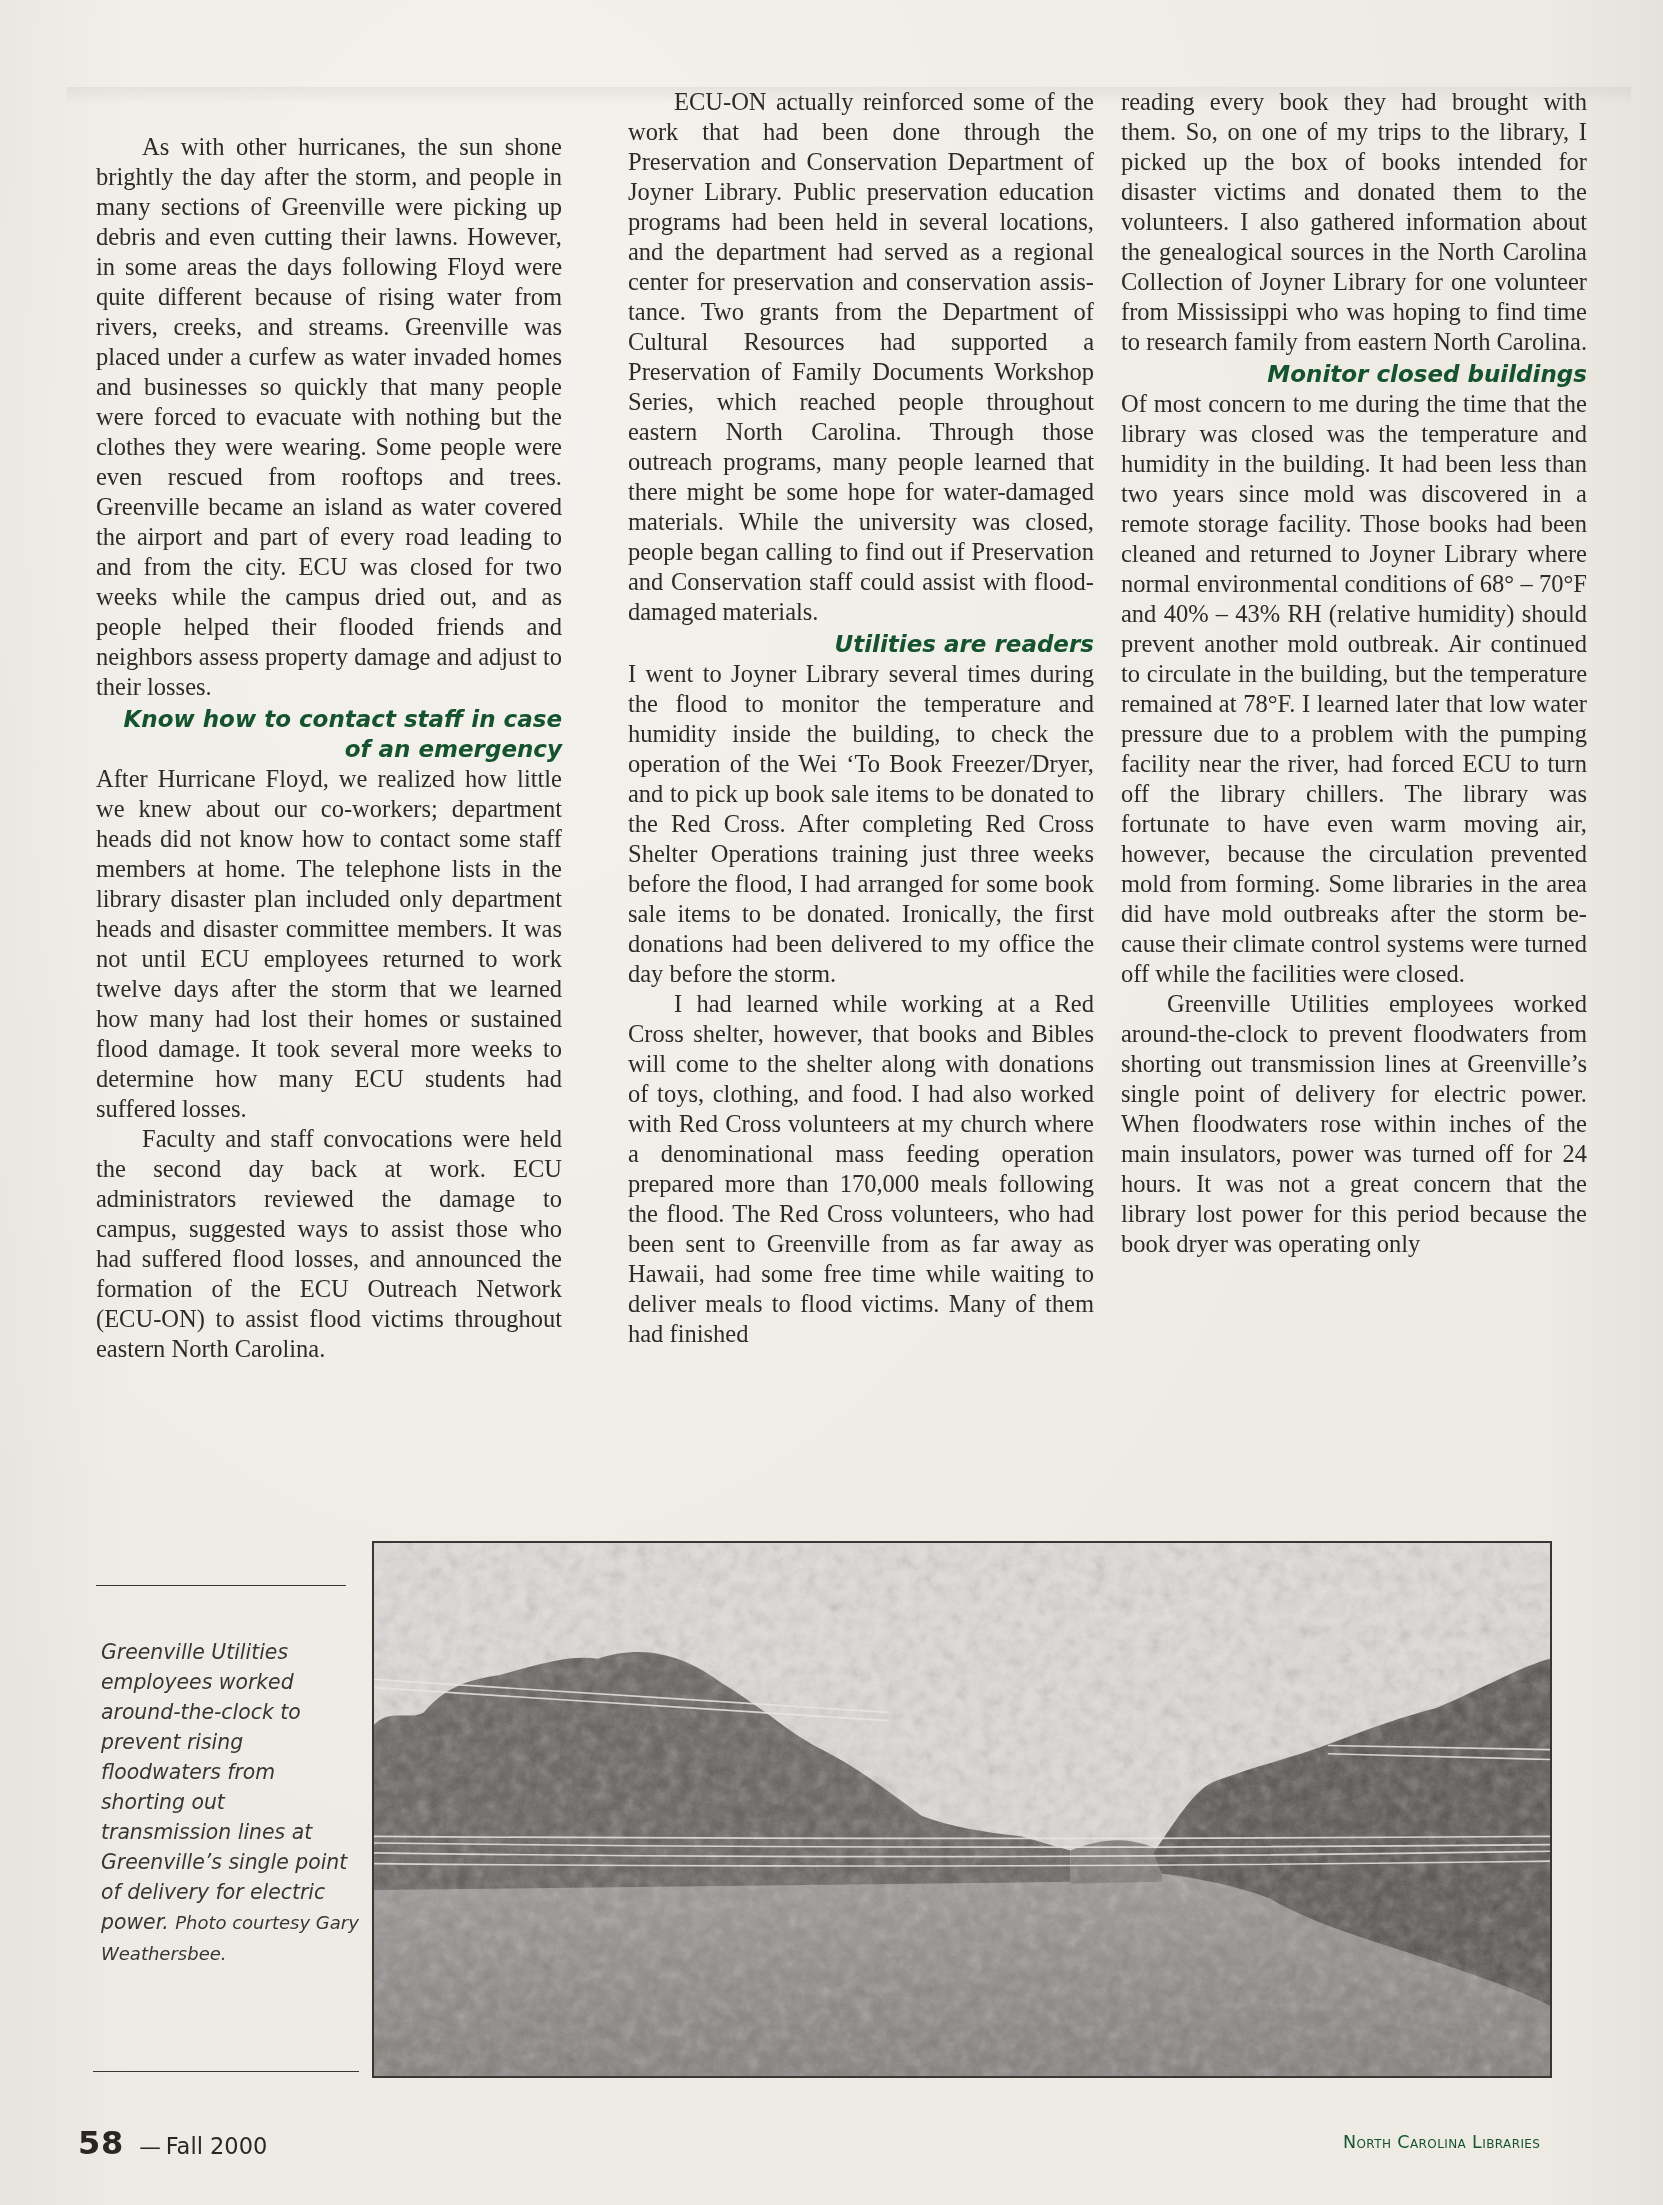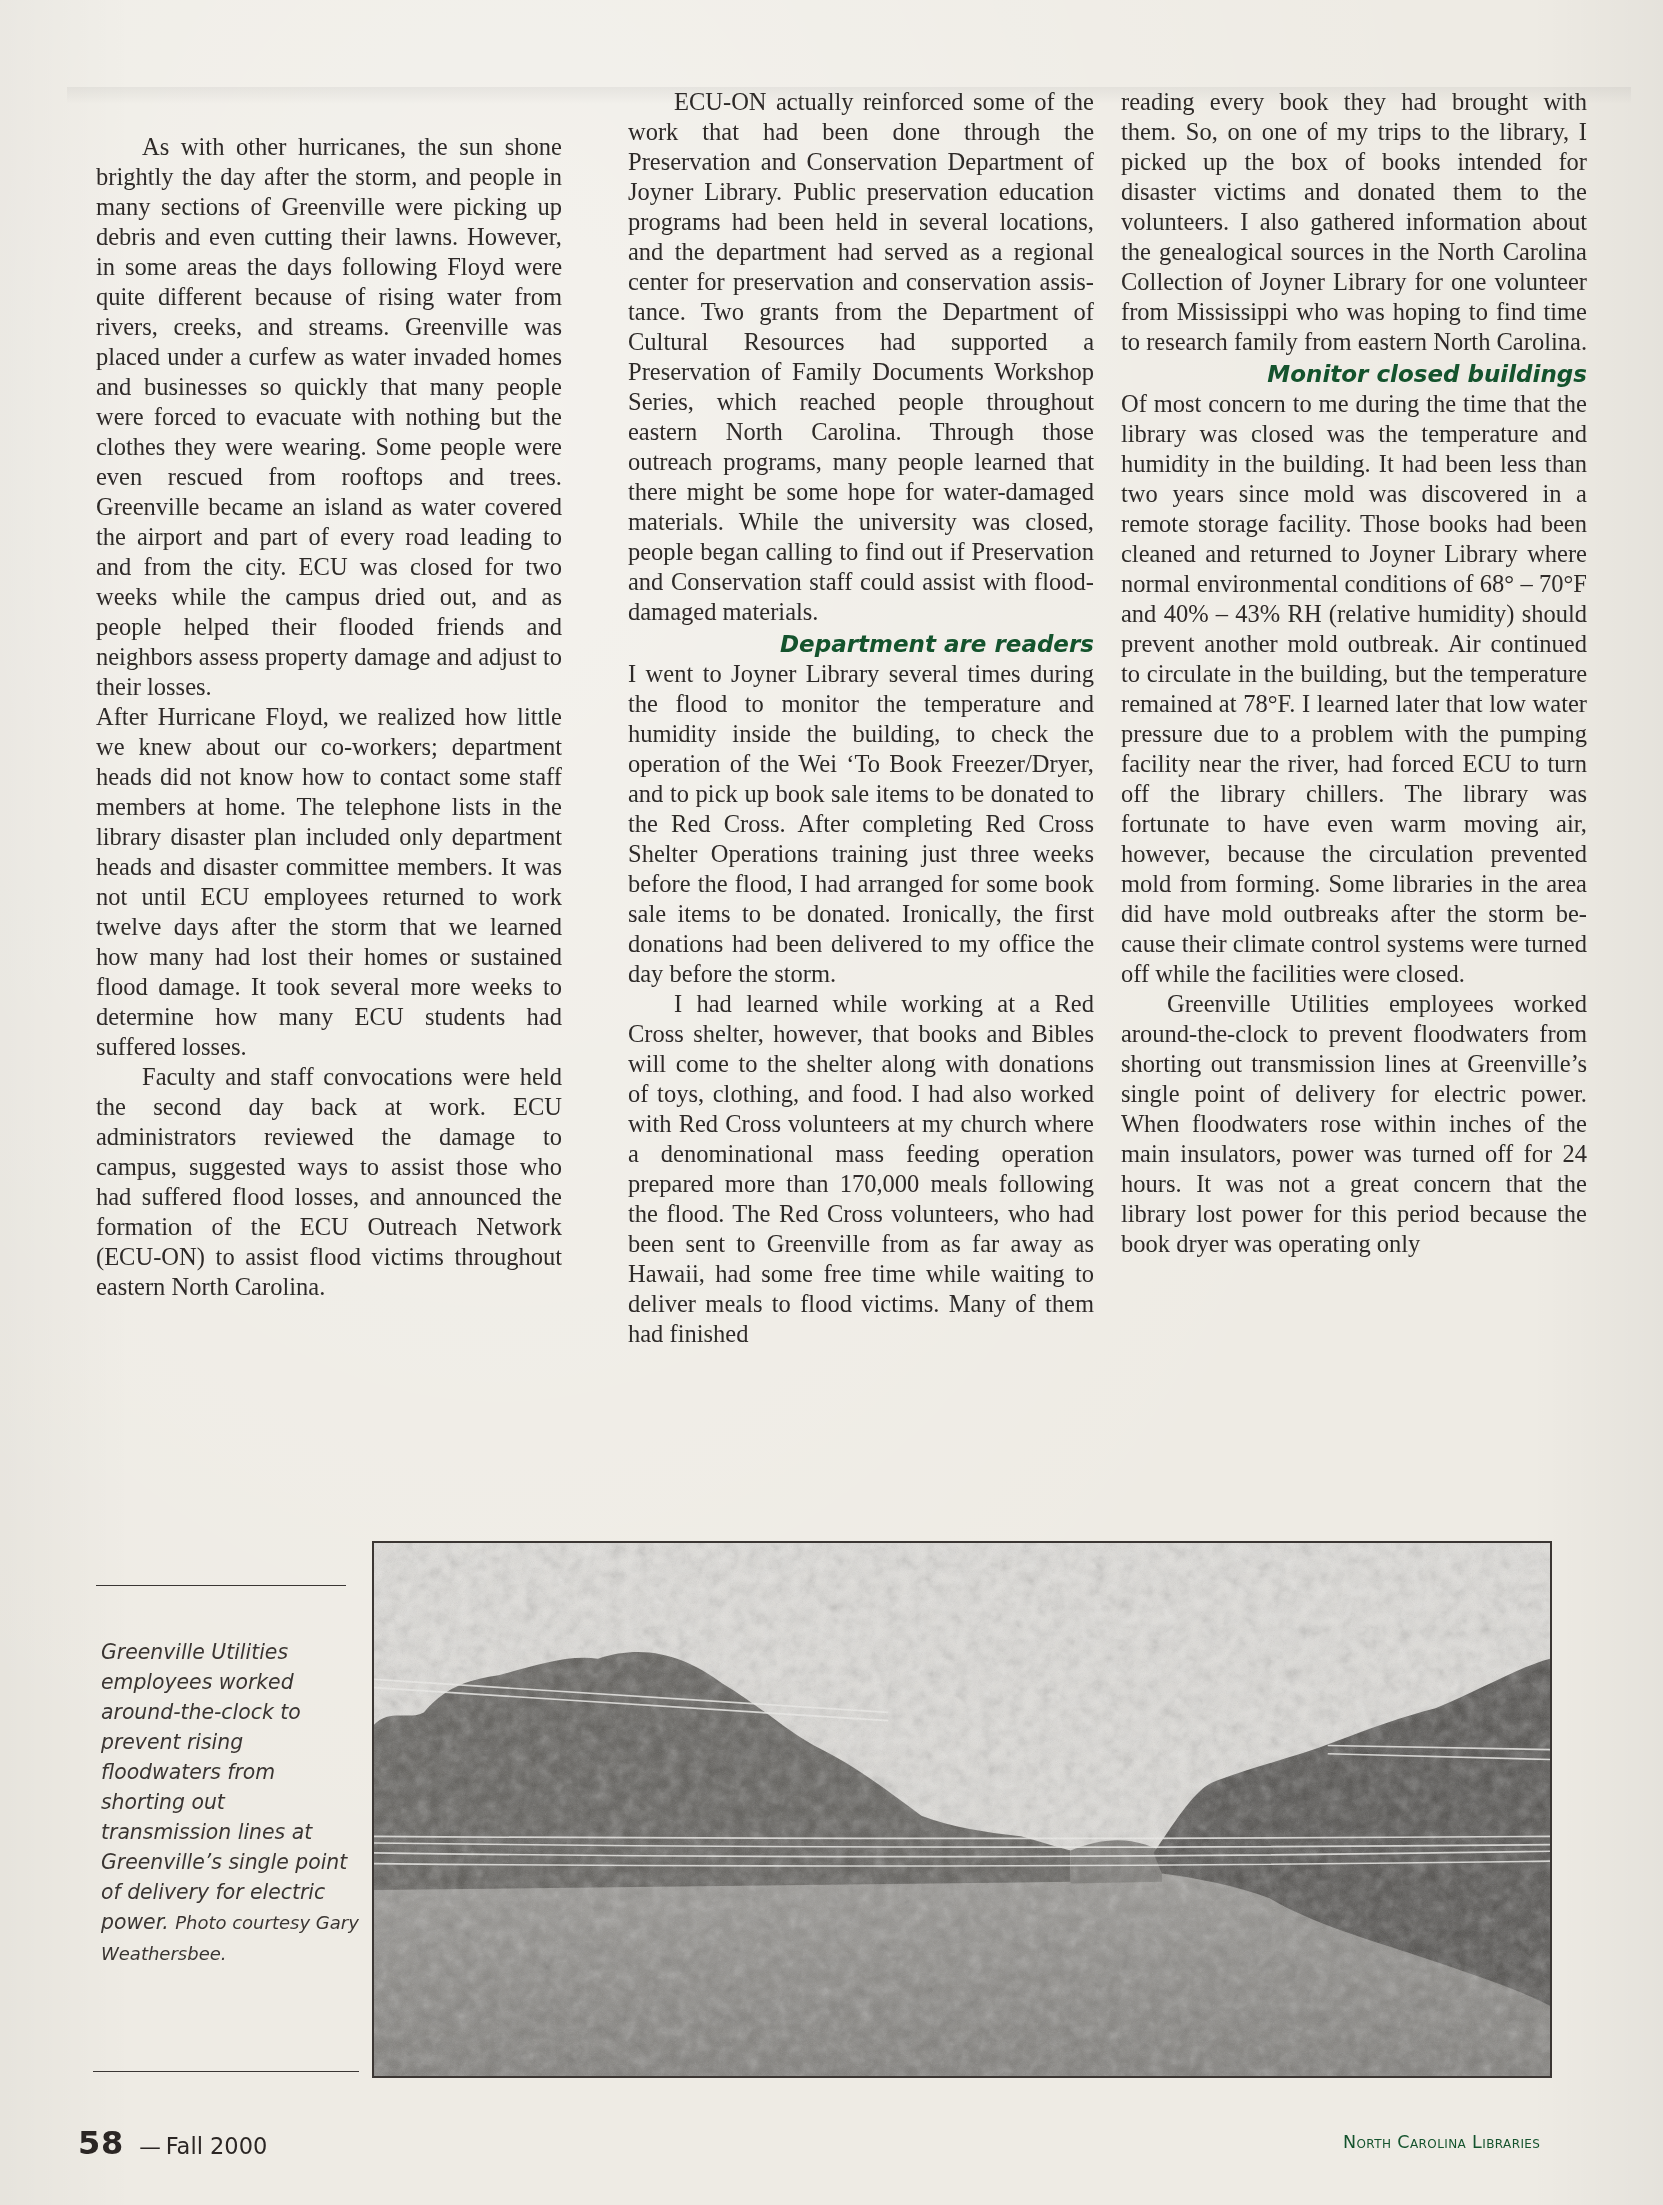"Department are readers" h3 { text: Department -> Utilities }
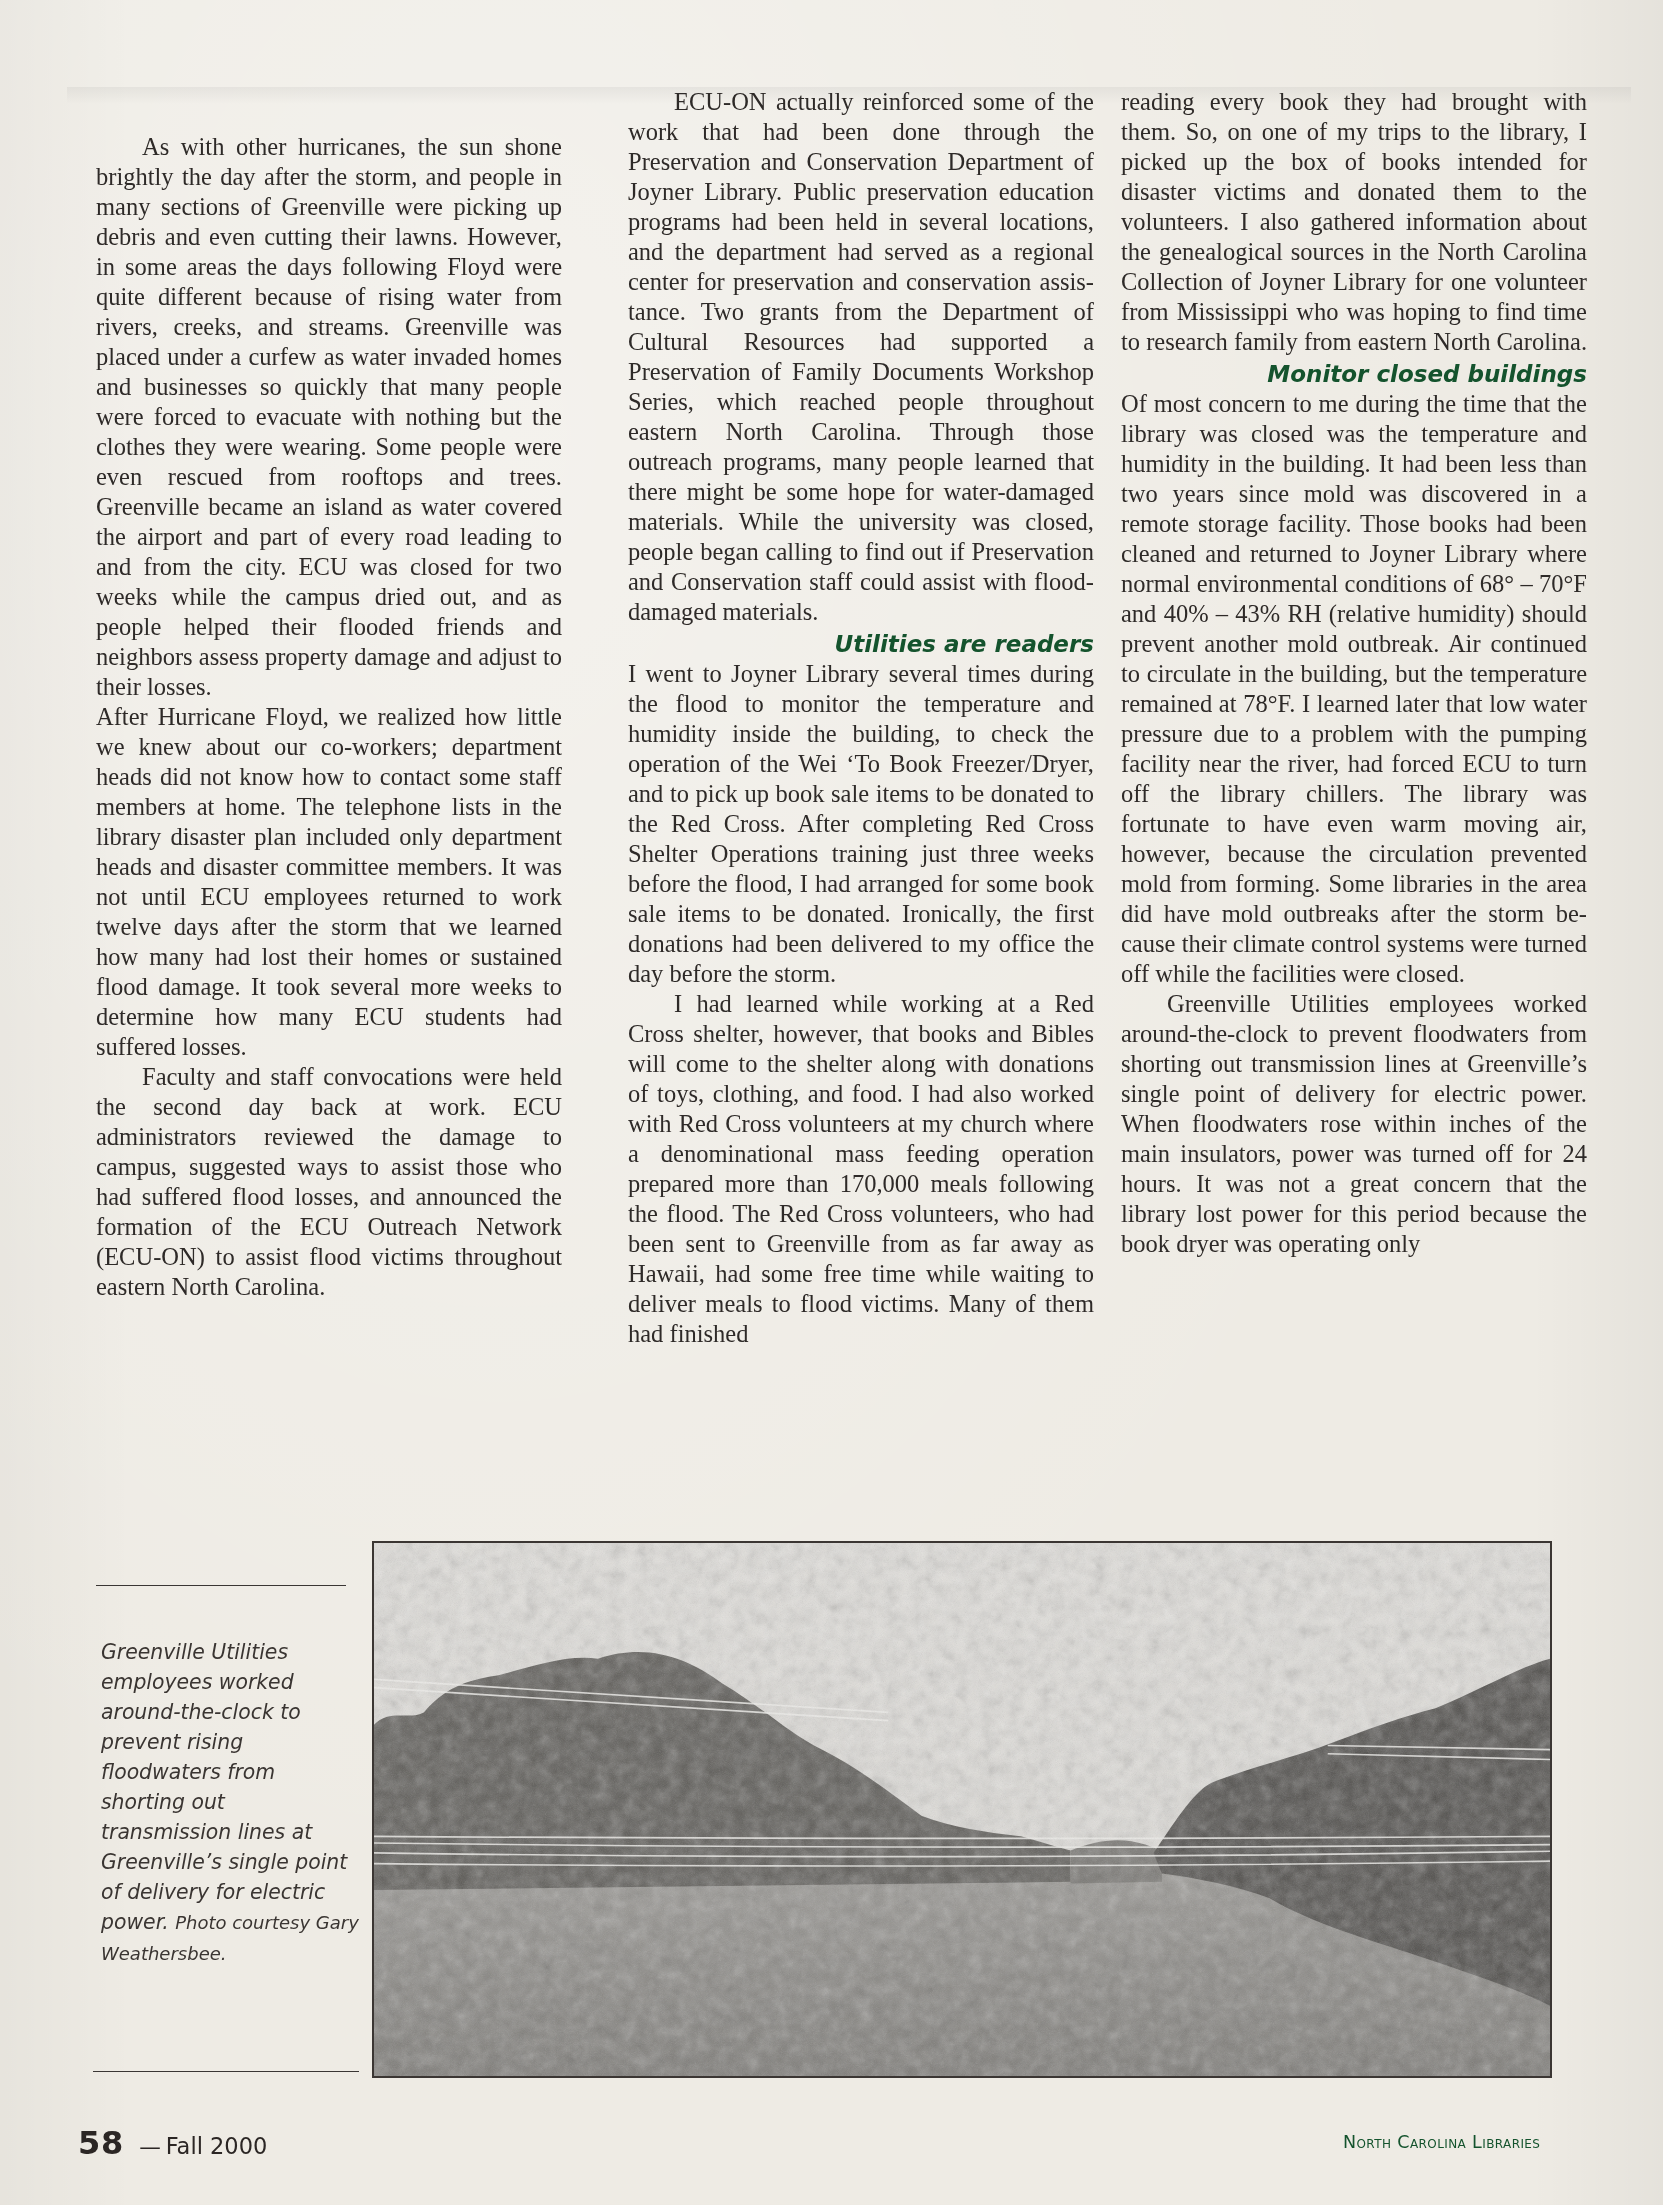"Know how to contact staff" h3 { html: none -> <h3>Know how to contact staff in case of an emergency</h3> }
